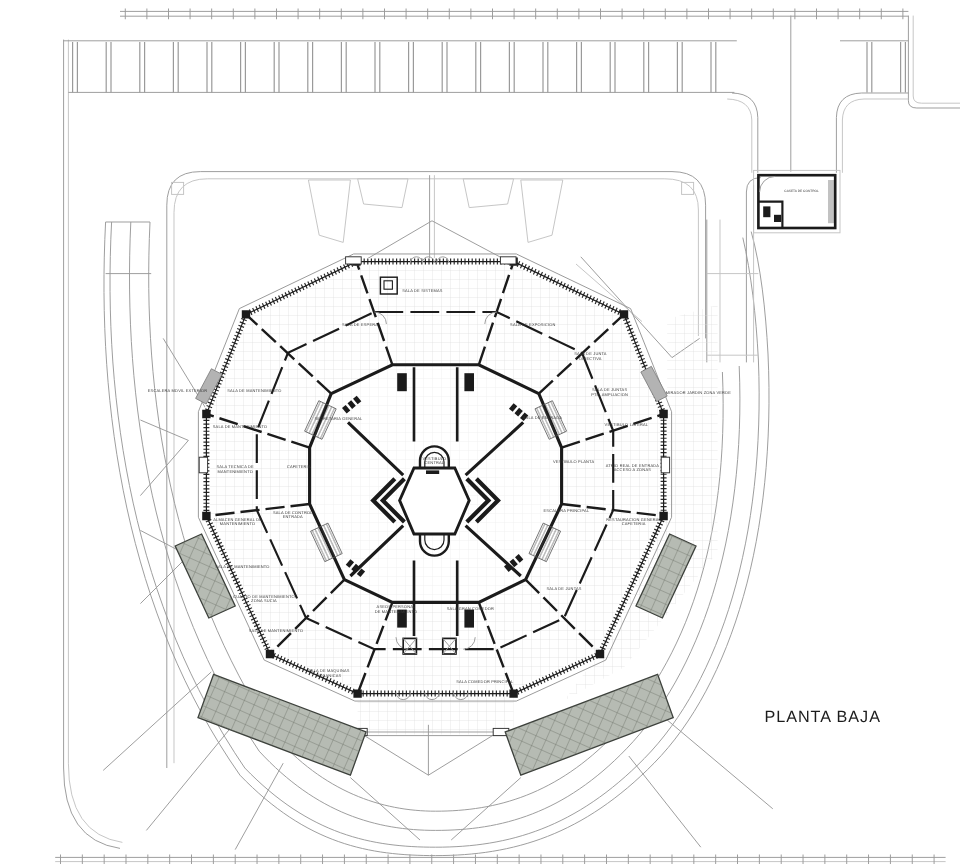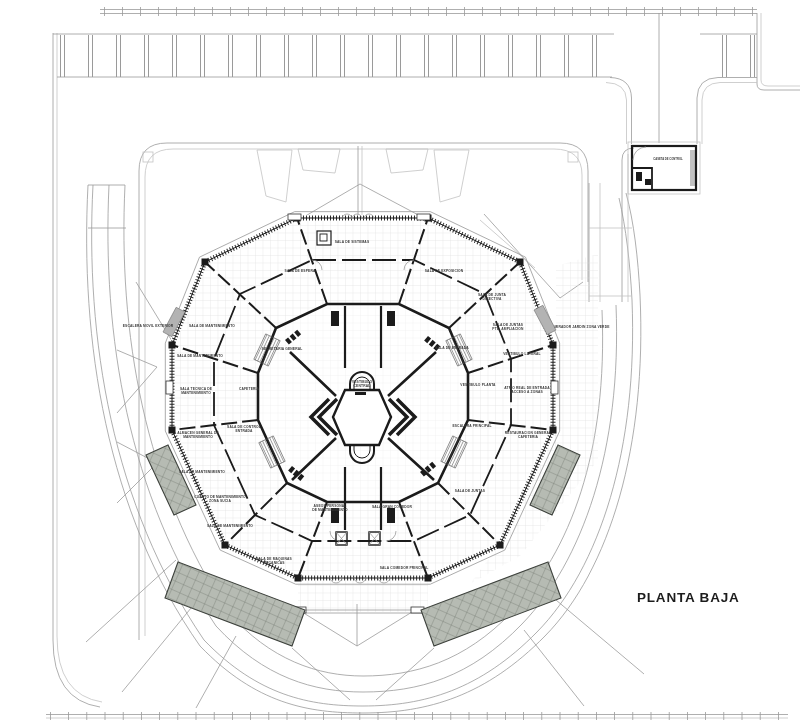"PLANTA BAJA" .page { font-weight: bold -> none }
